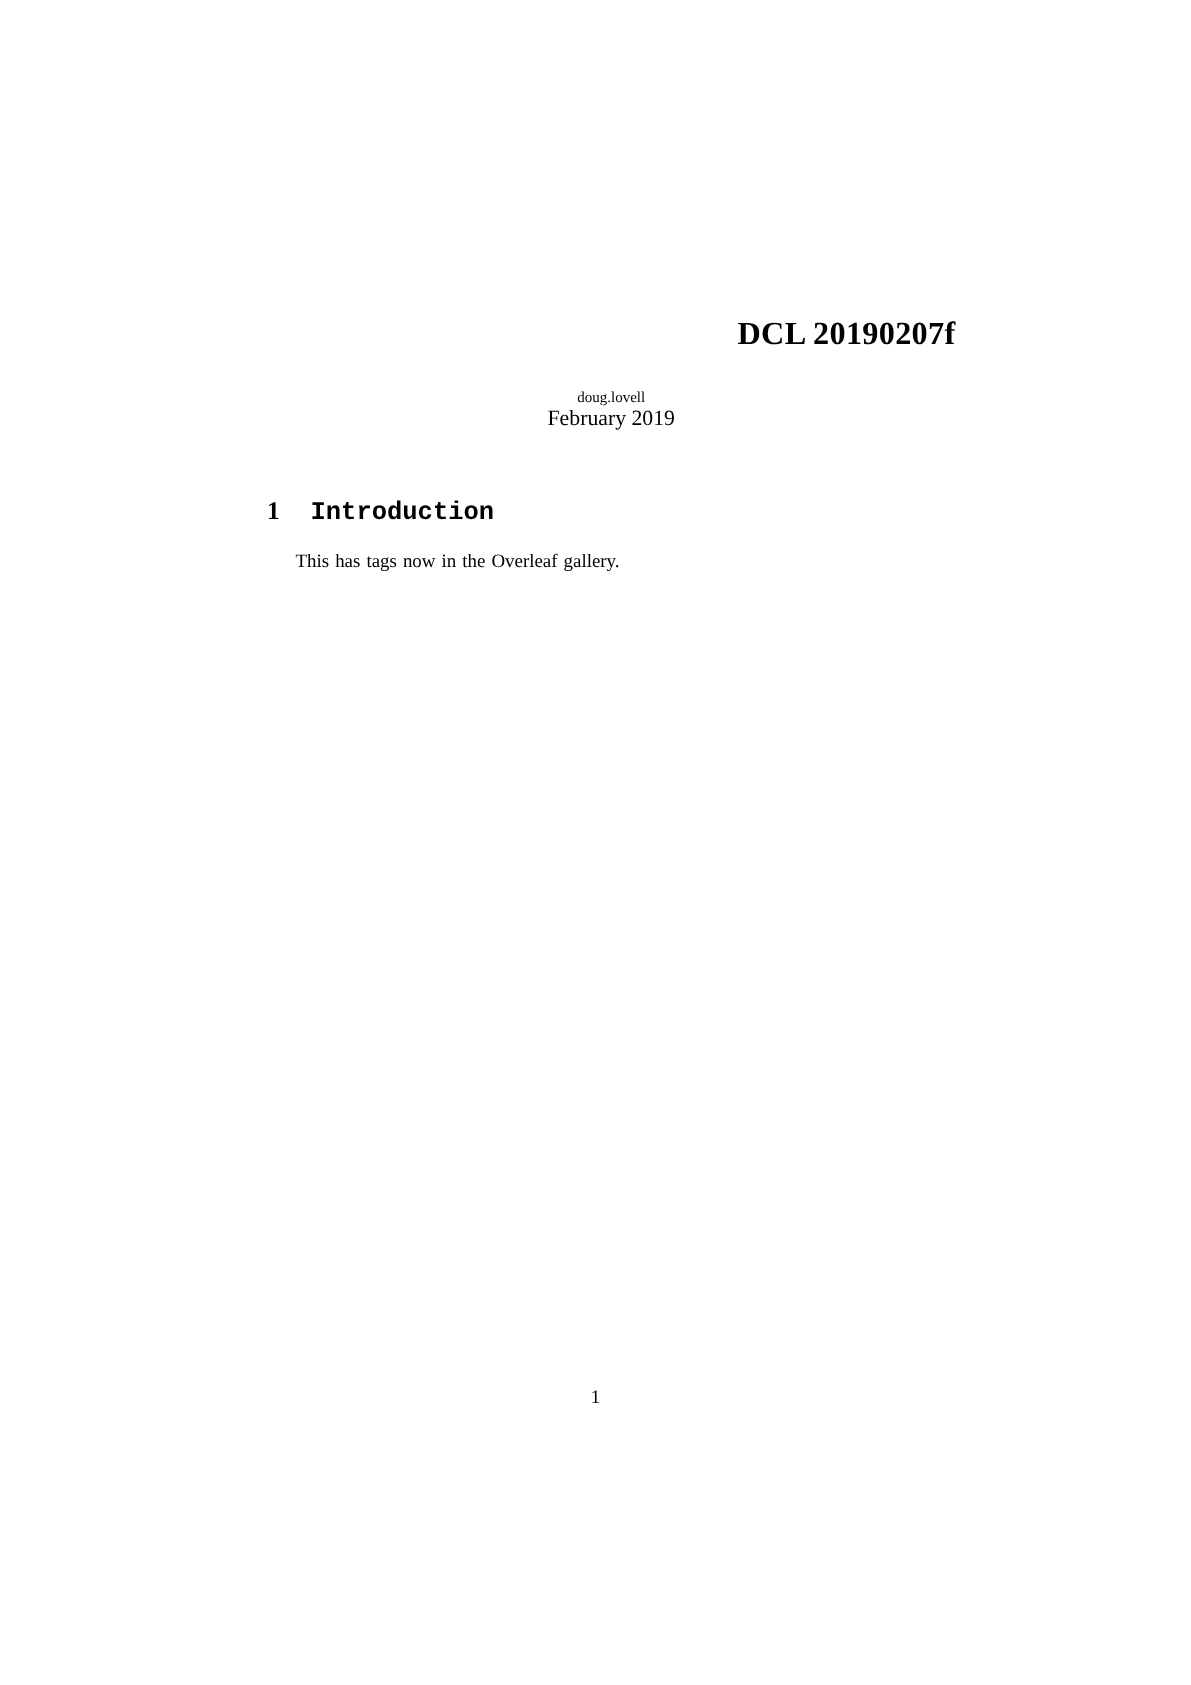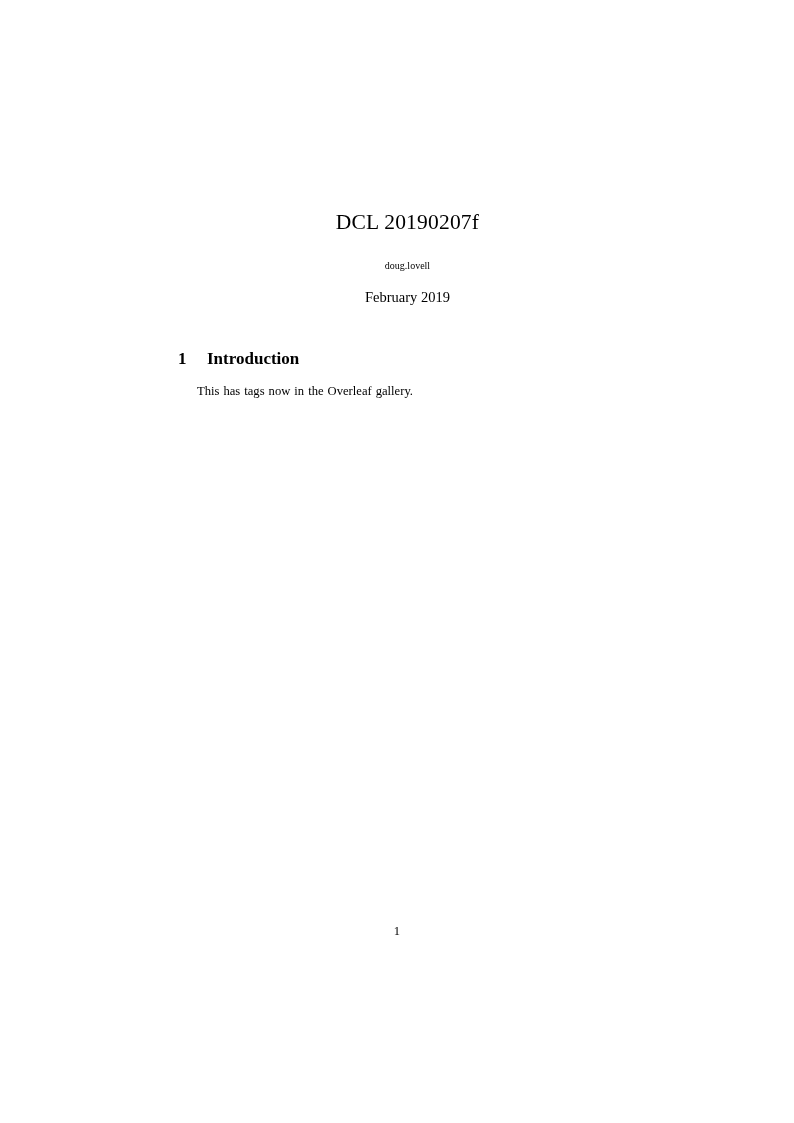"DCL 20190207f" .doc-title { font-weight: normal -> bold; text-align: center -> right }
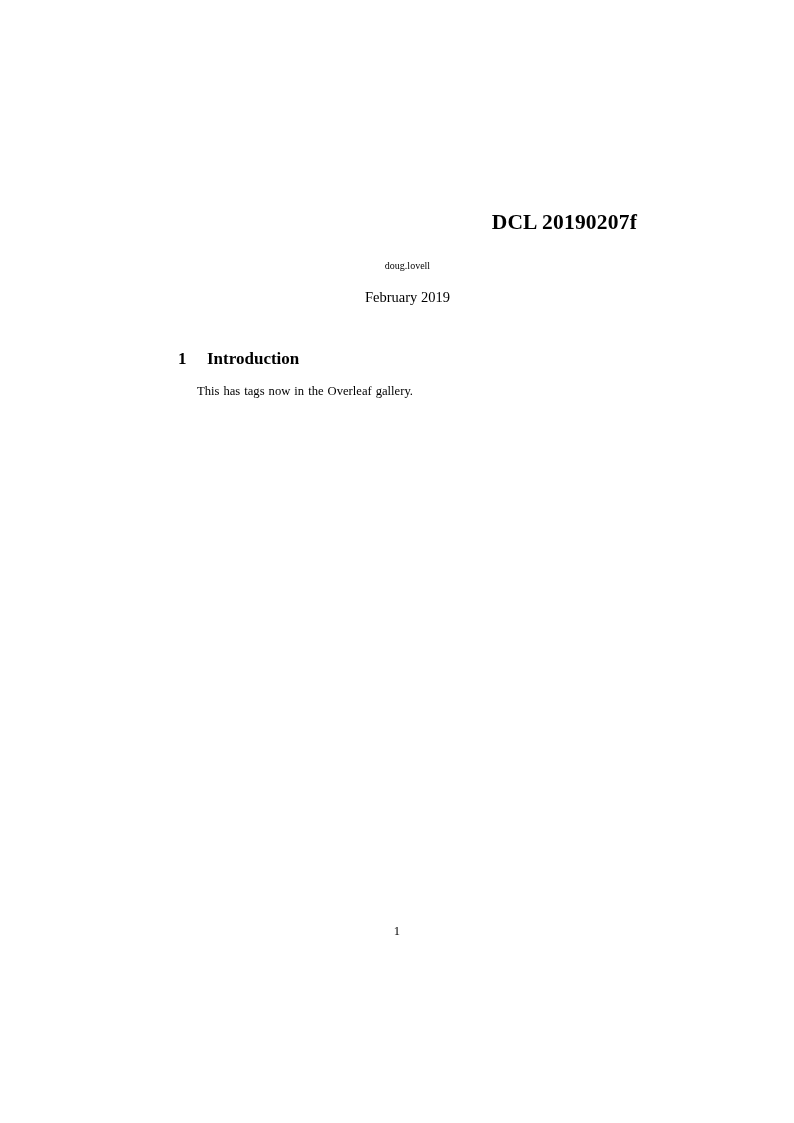"February 2019" .doc-date { margin-top: 18px -> none }
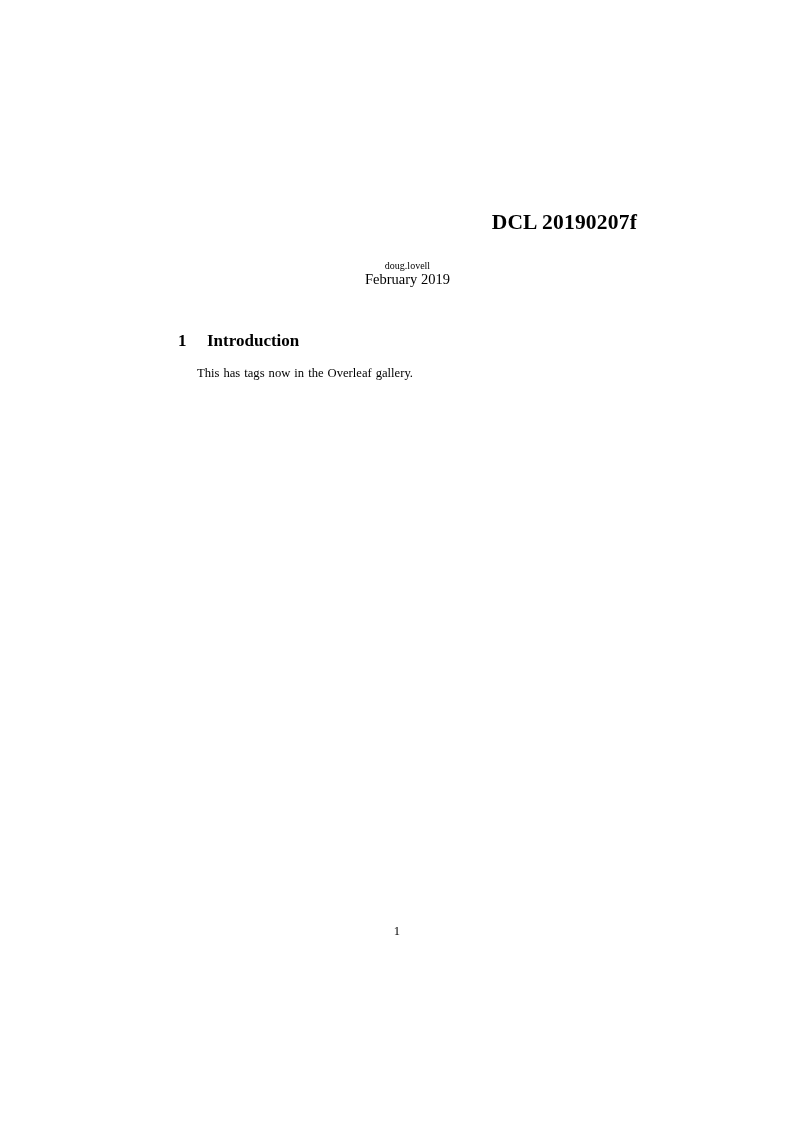"Introduction" .section-title { font-family: none -> Liberation Mono, monospace }
